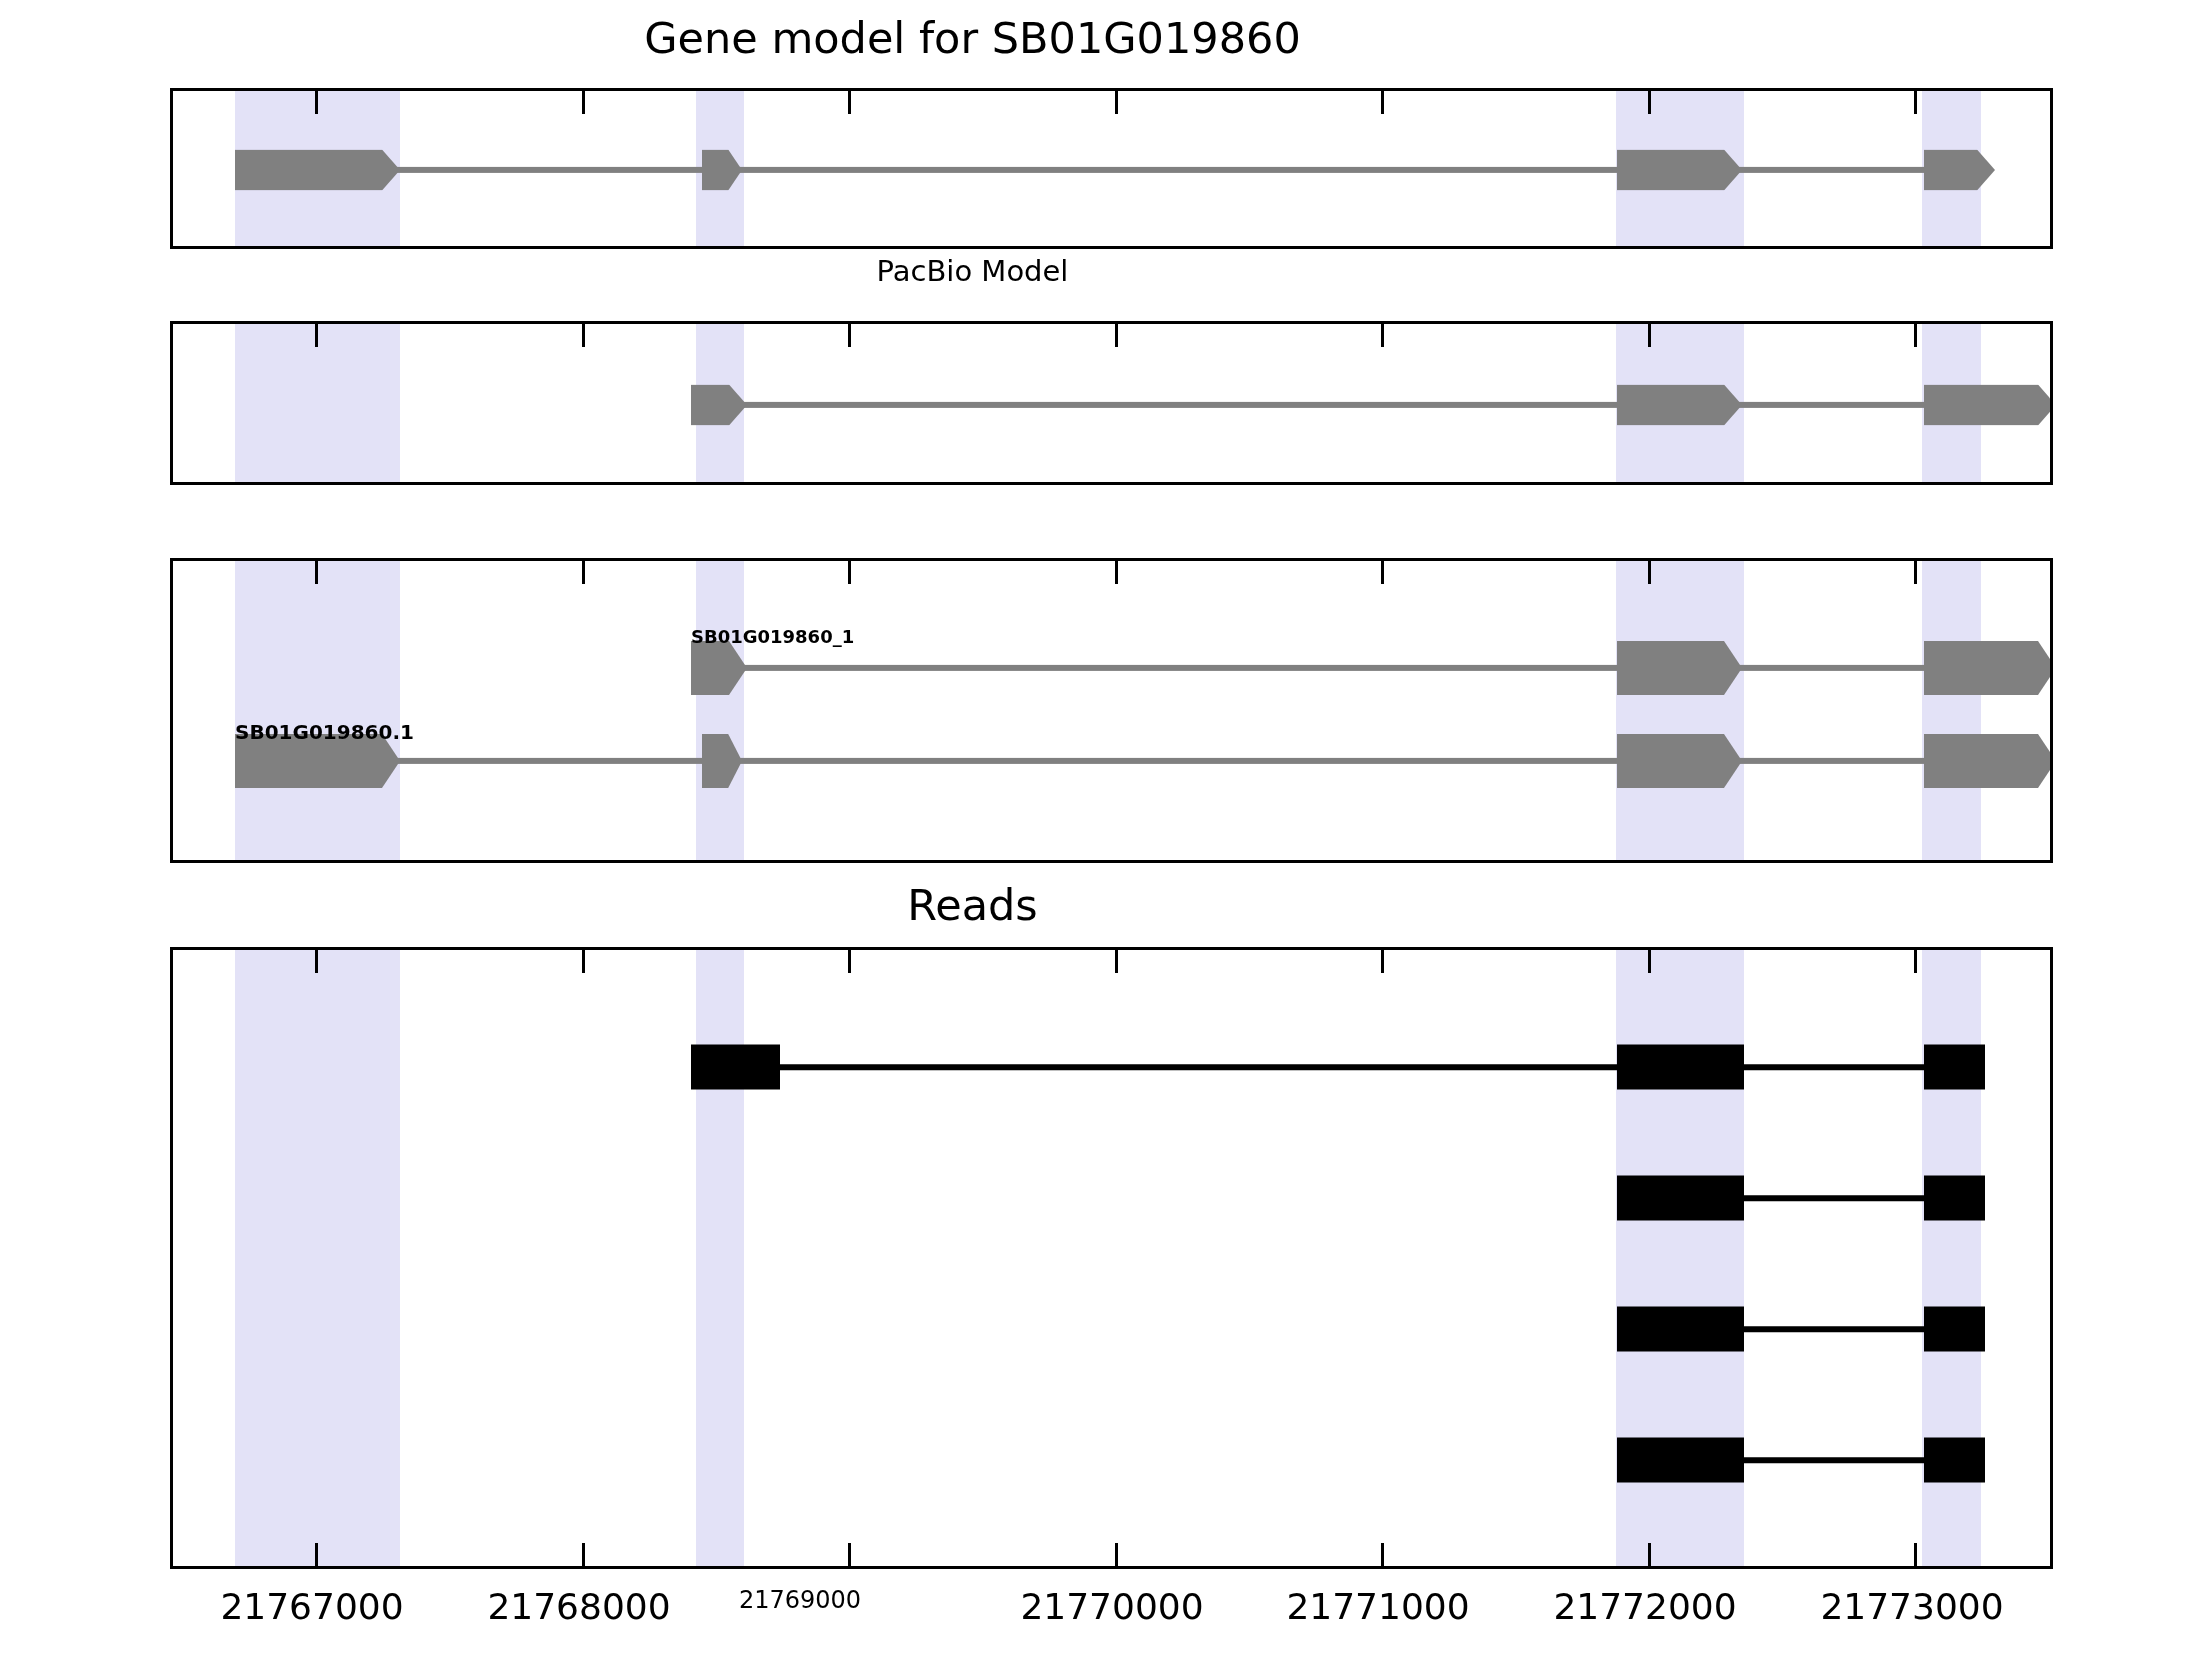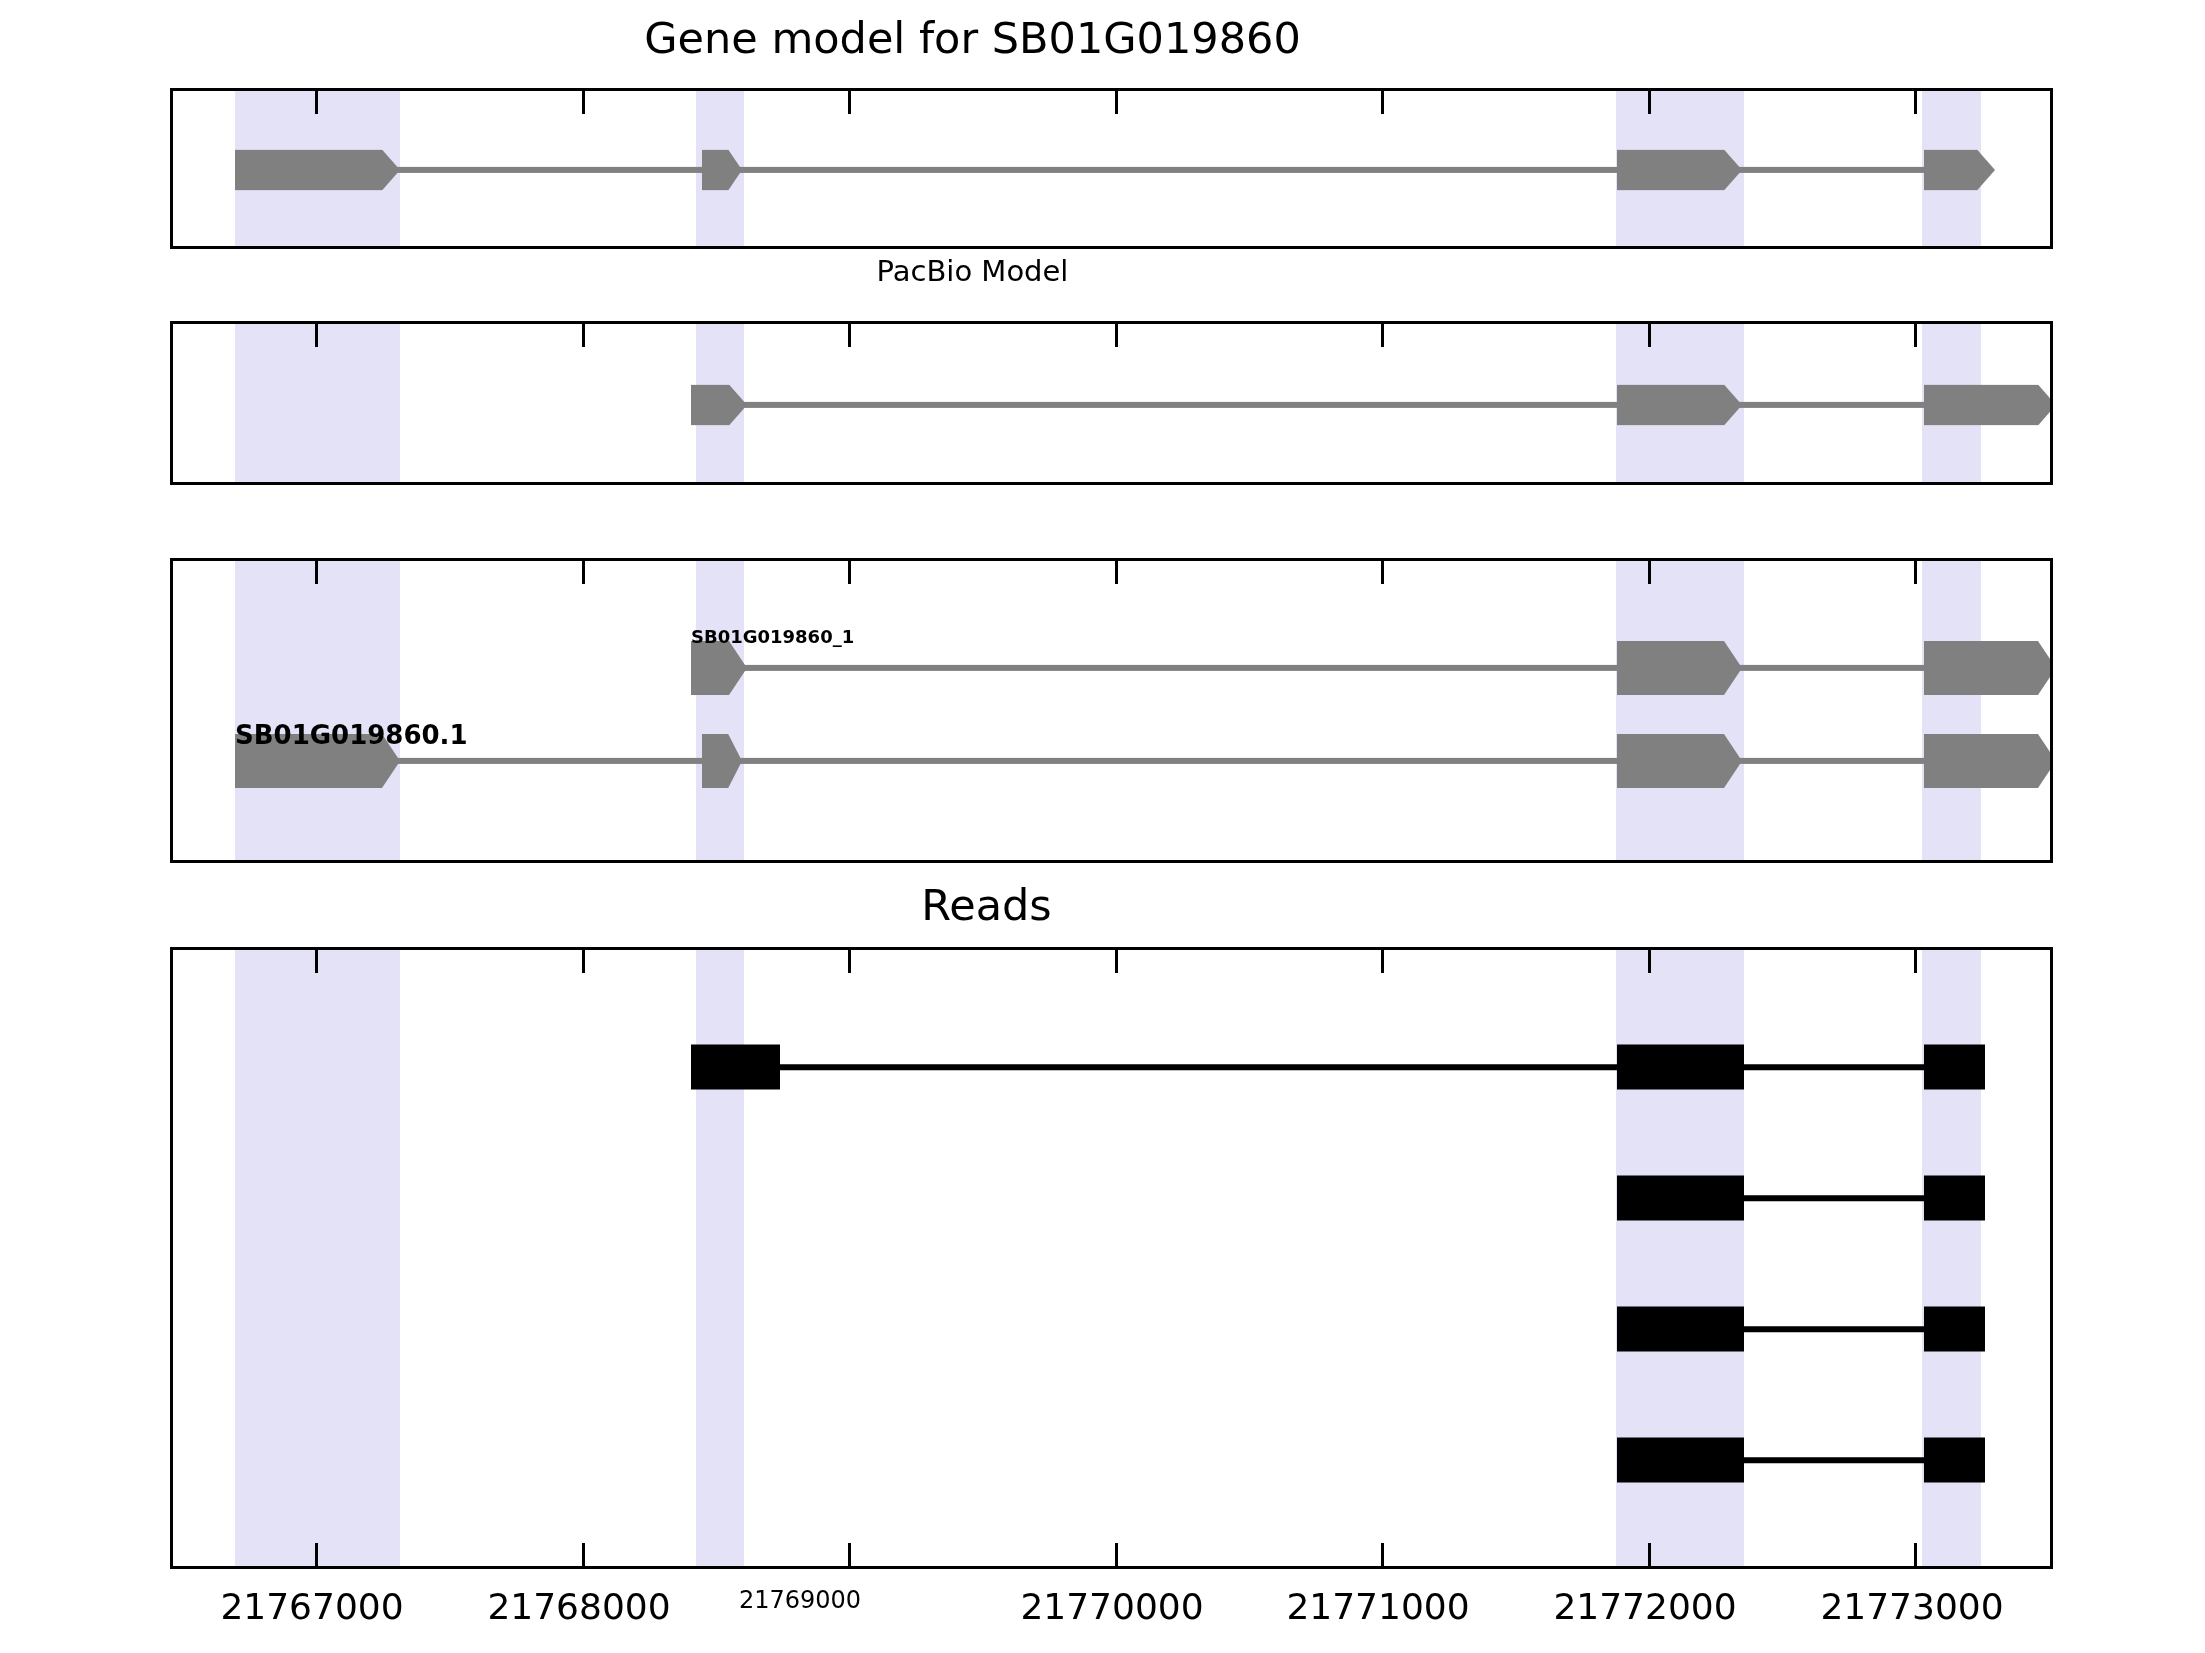"SB01G019860.1" div.iso-label { font-size: 26px -> 20px }
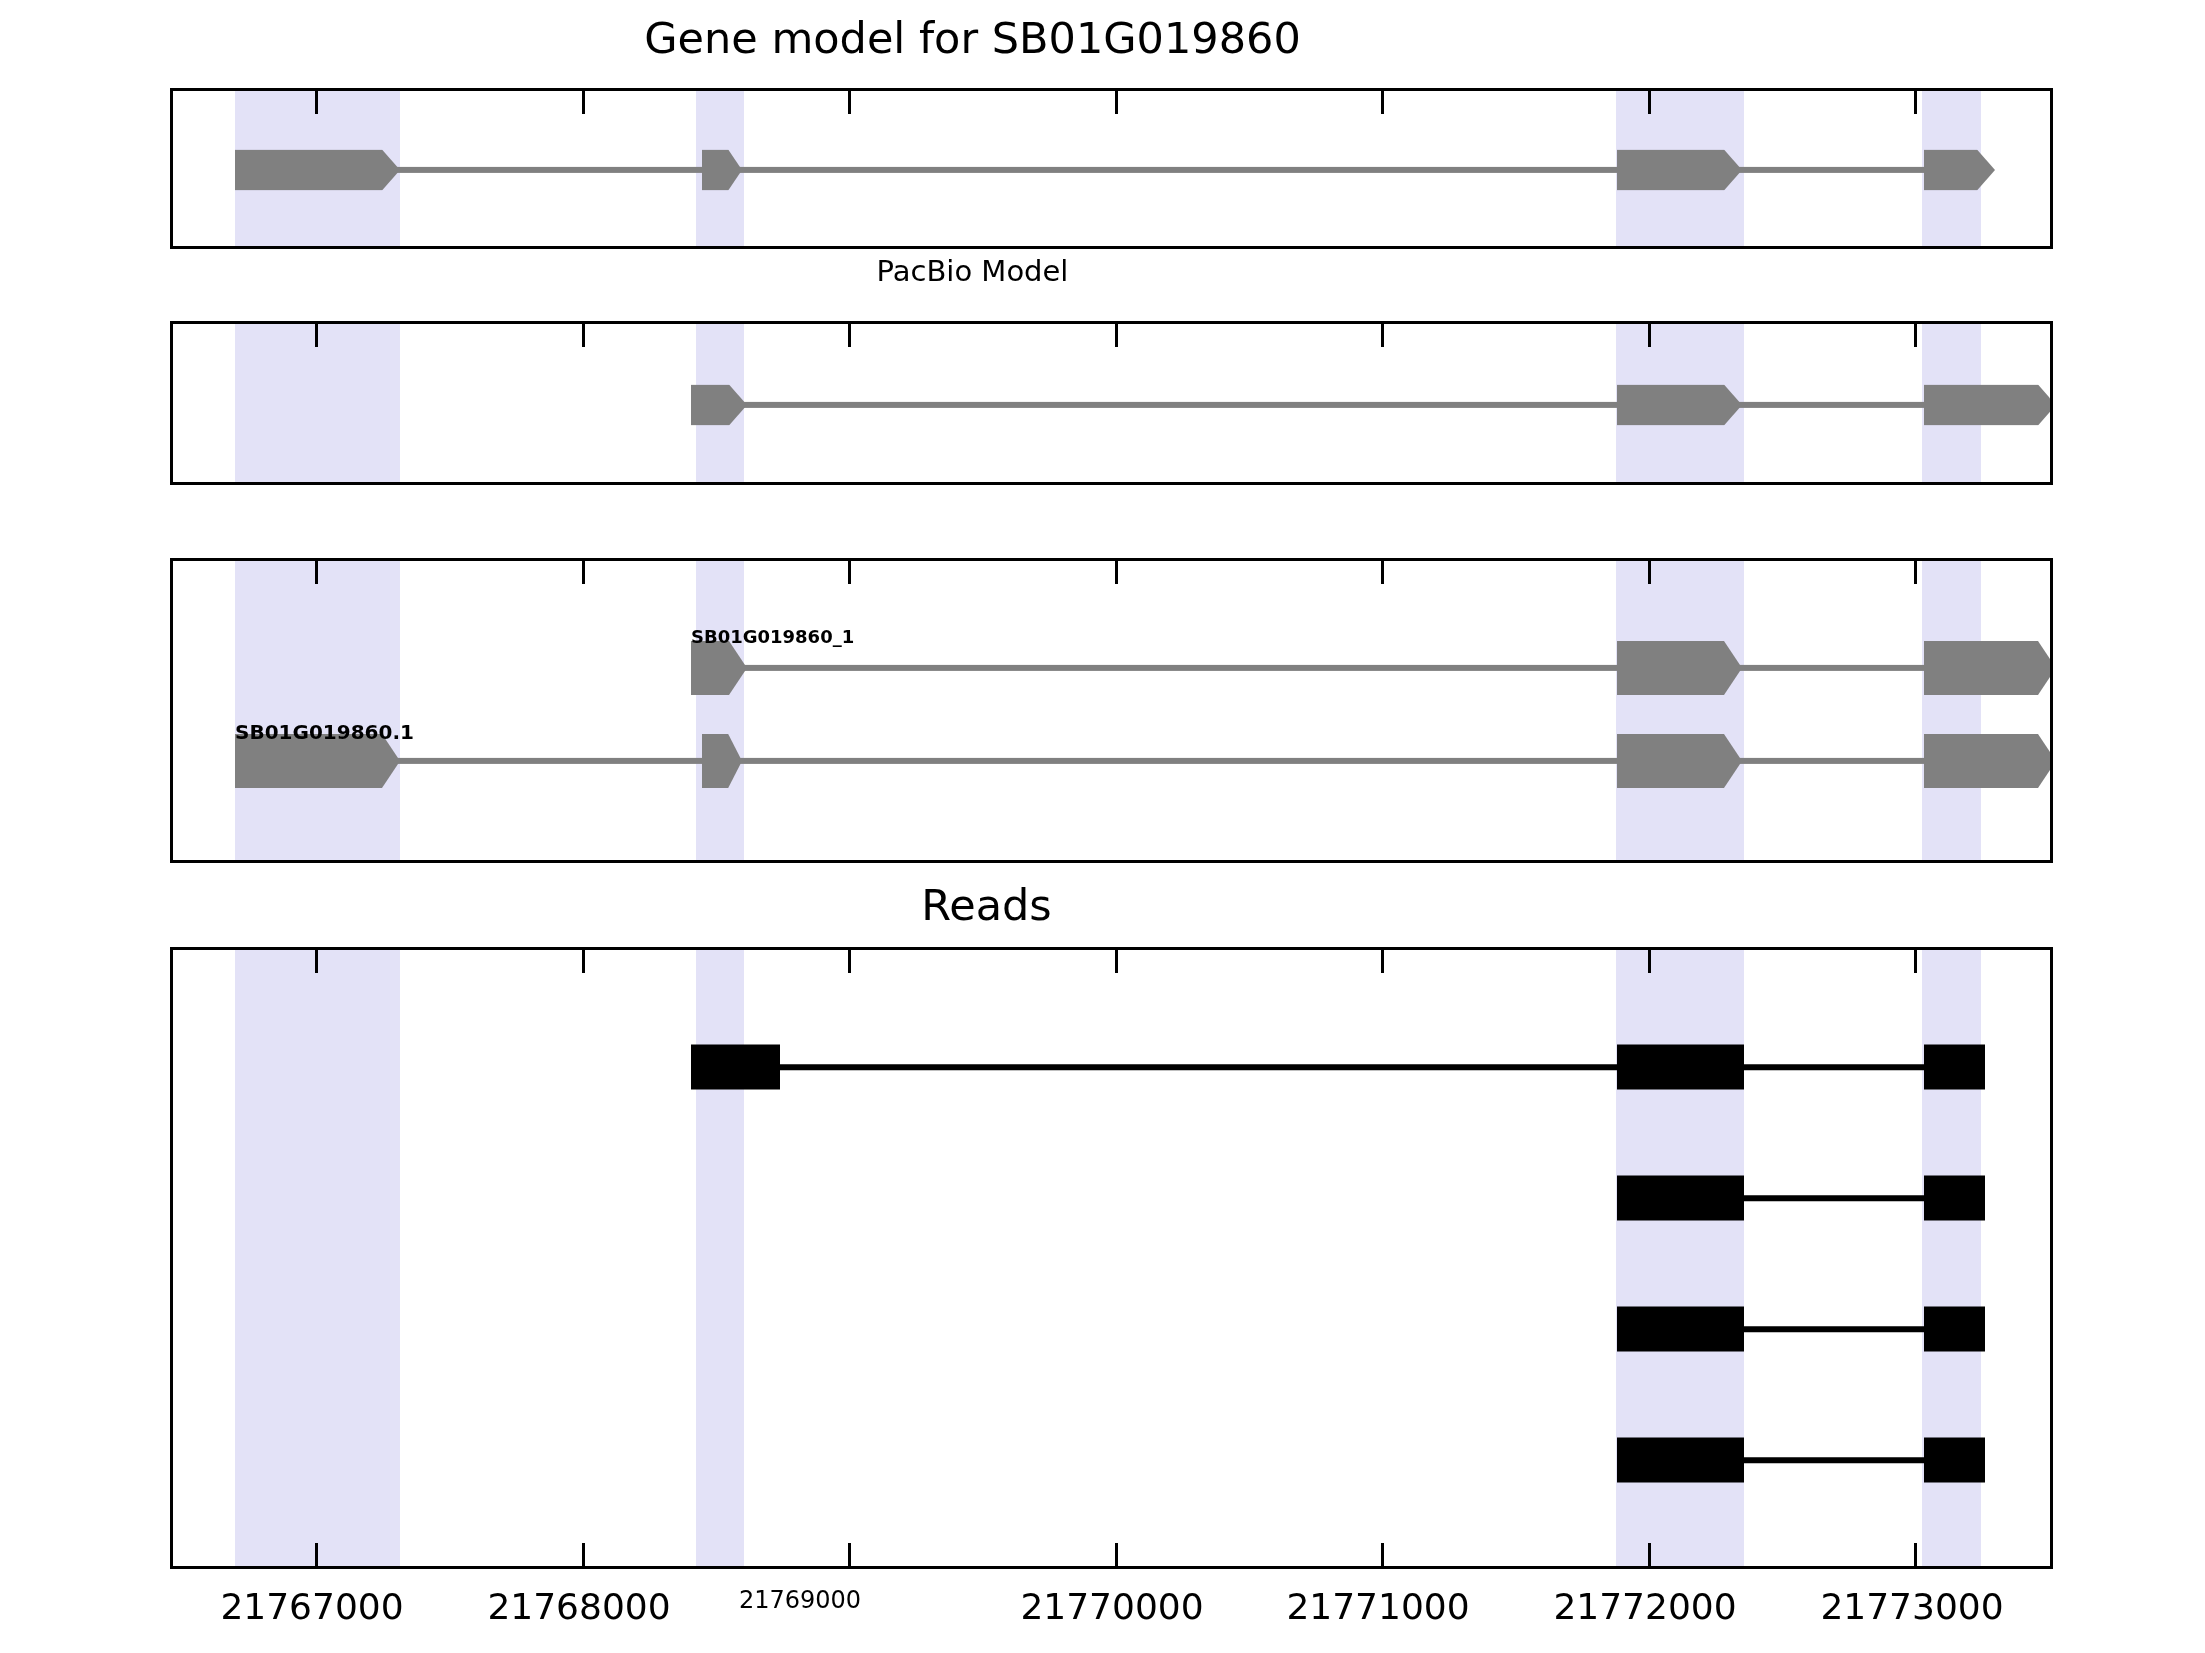"Reads" div.panel-title { padding-left: 14px -> none }
